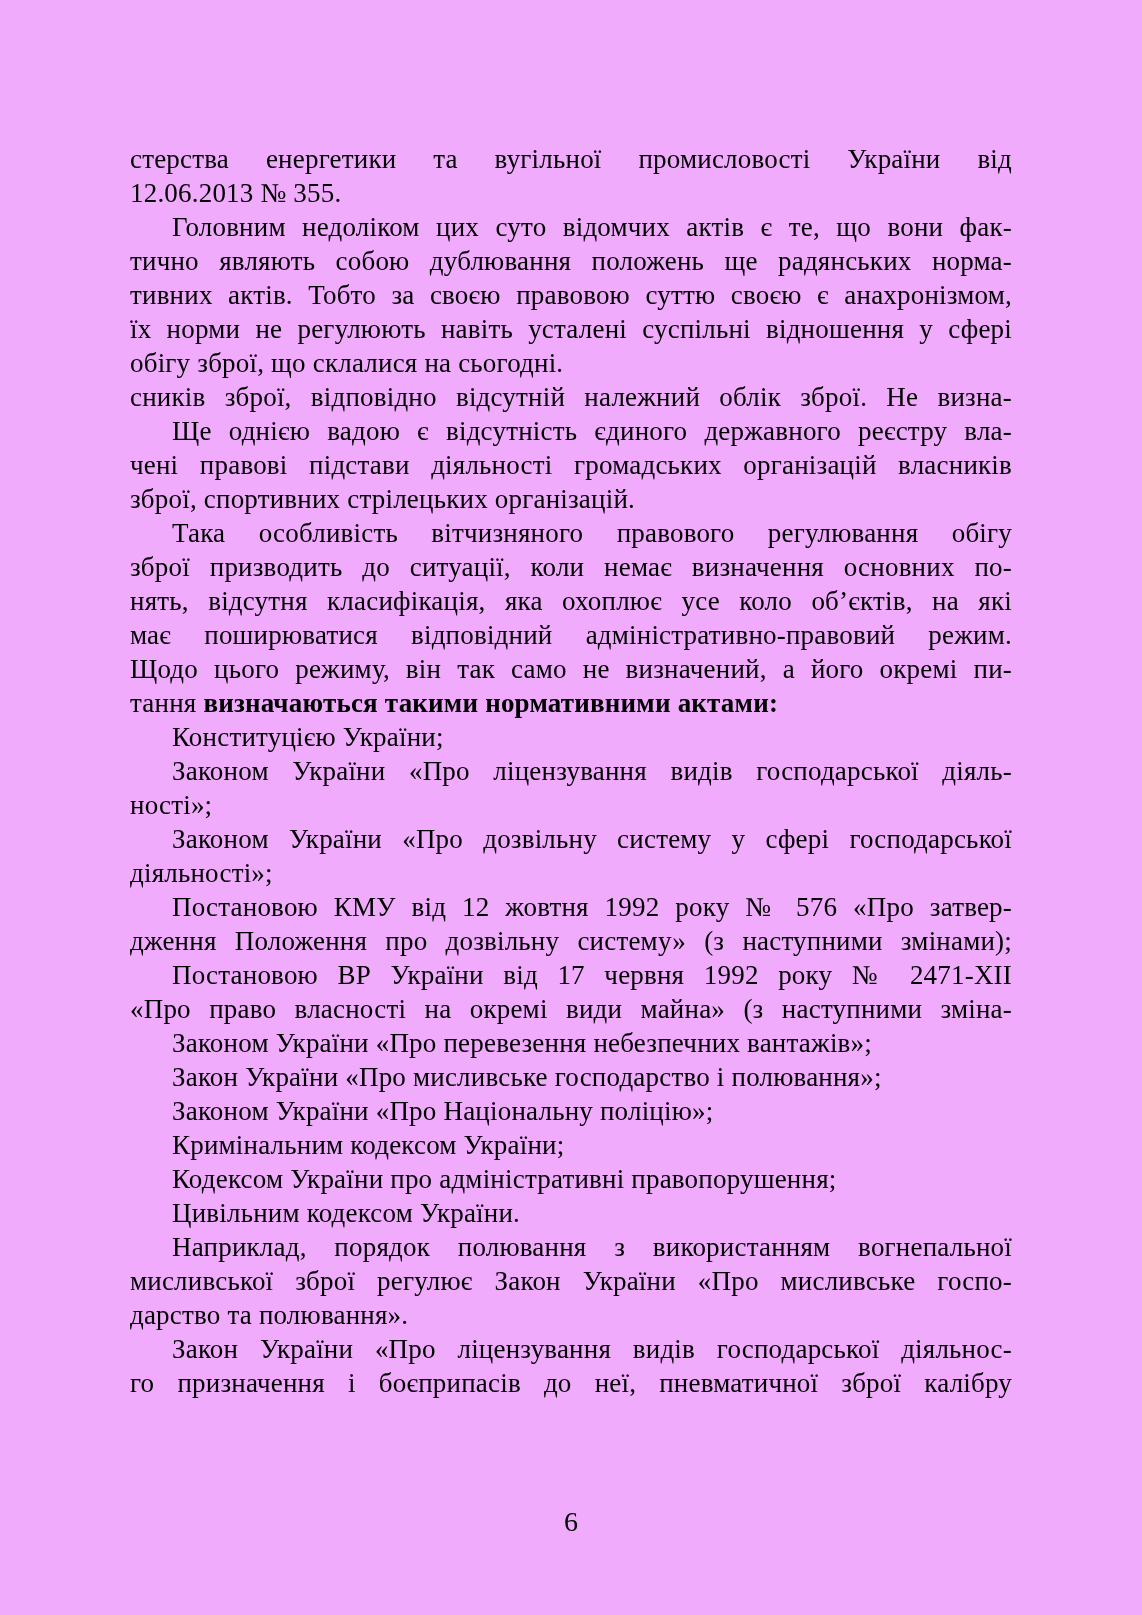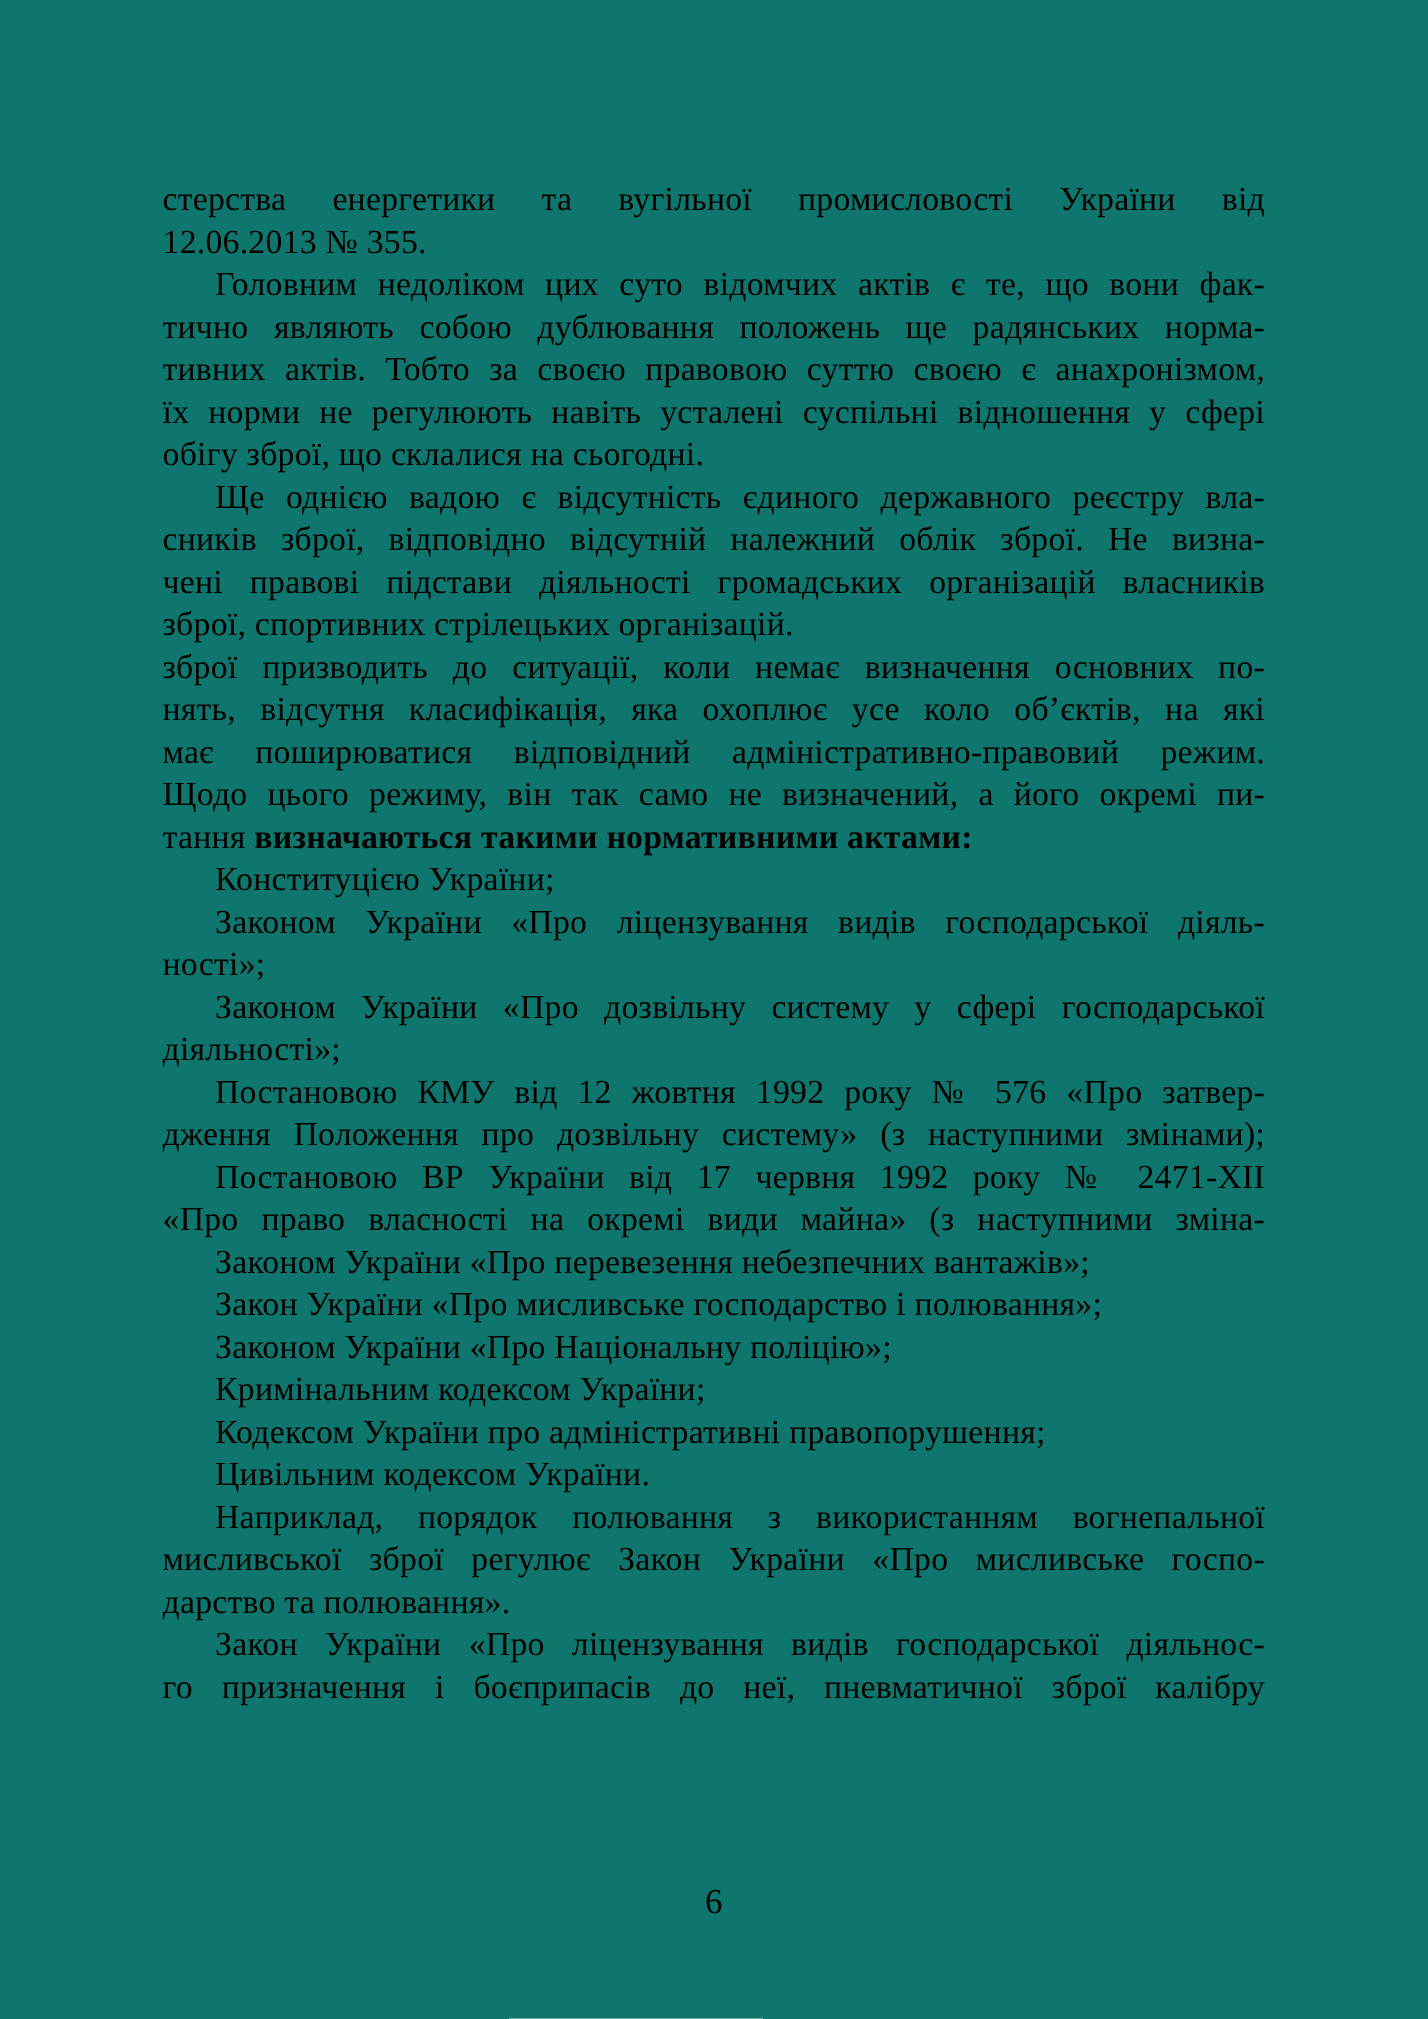"стерства енергетики та вугільної" .page { background: #0f766e -> #f0abfc }
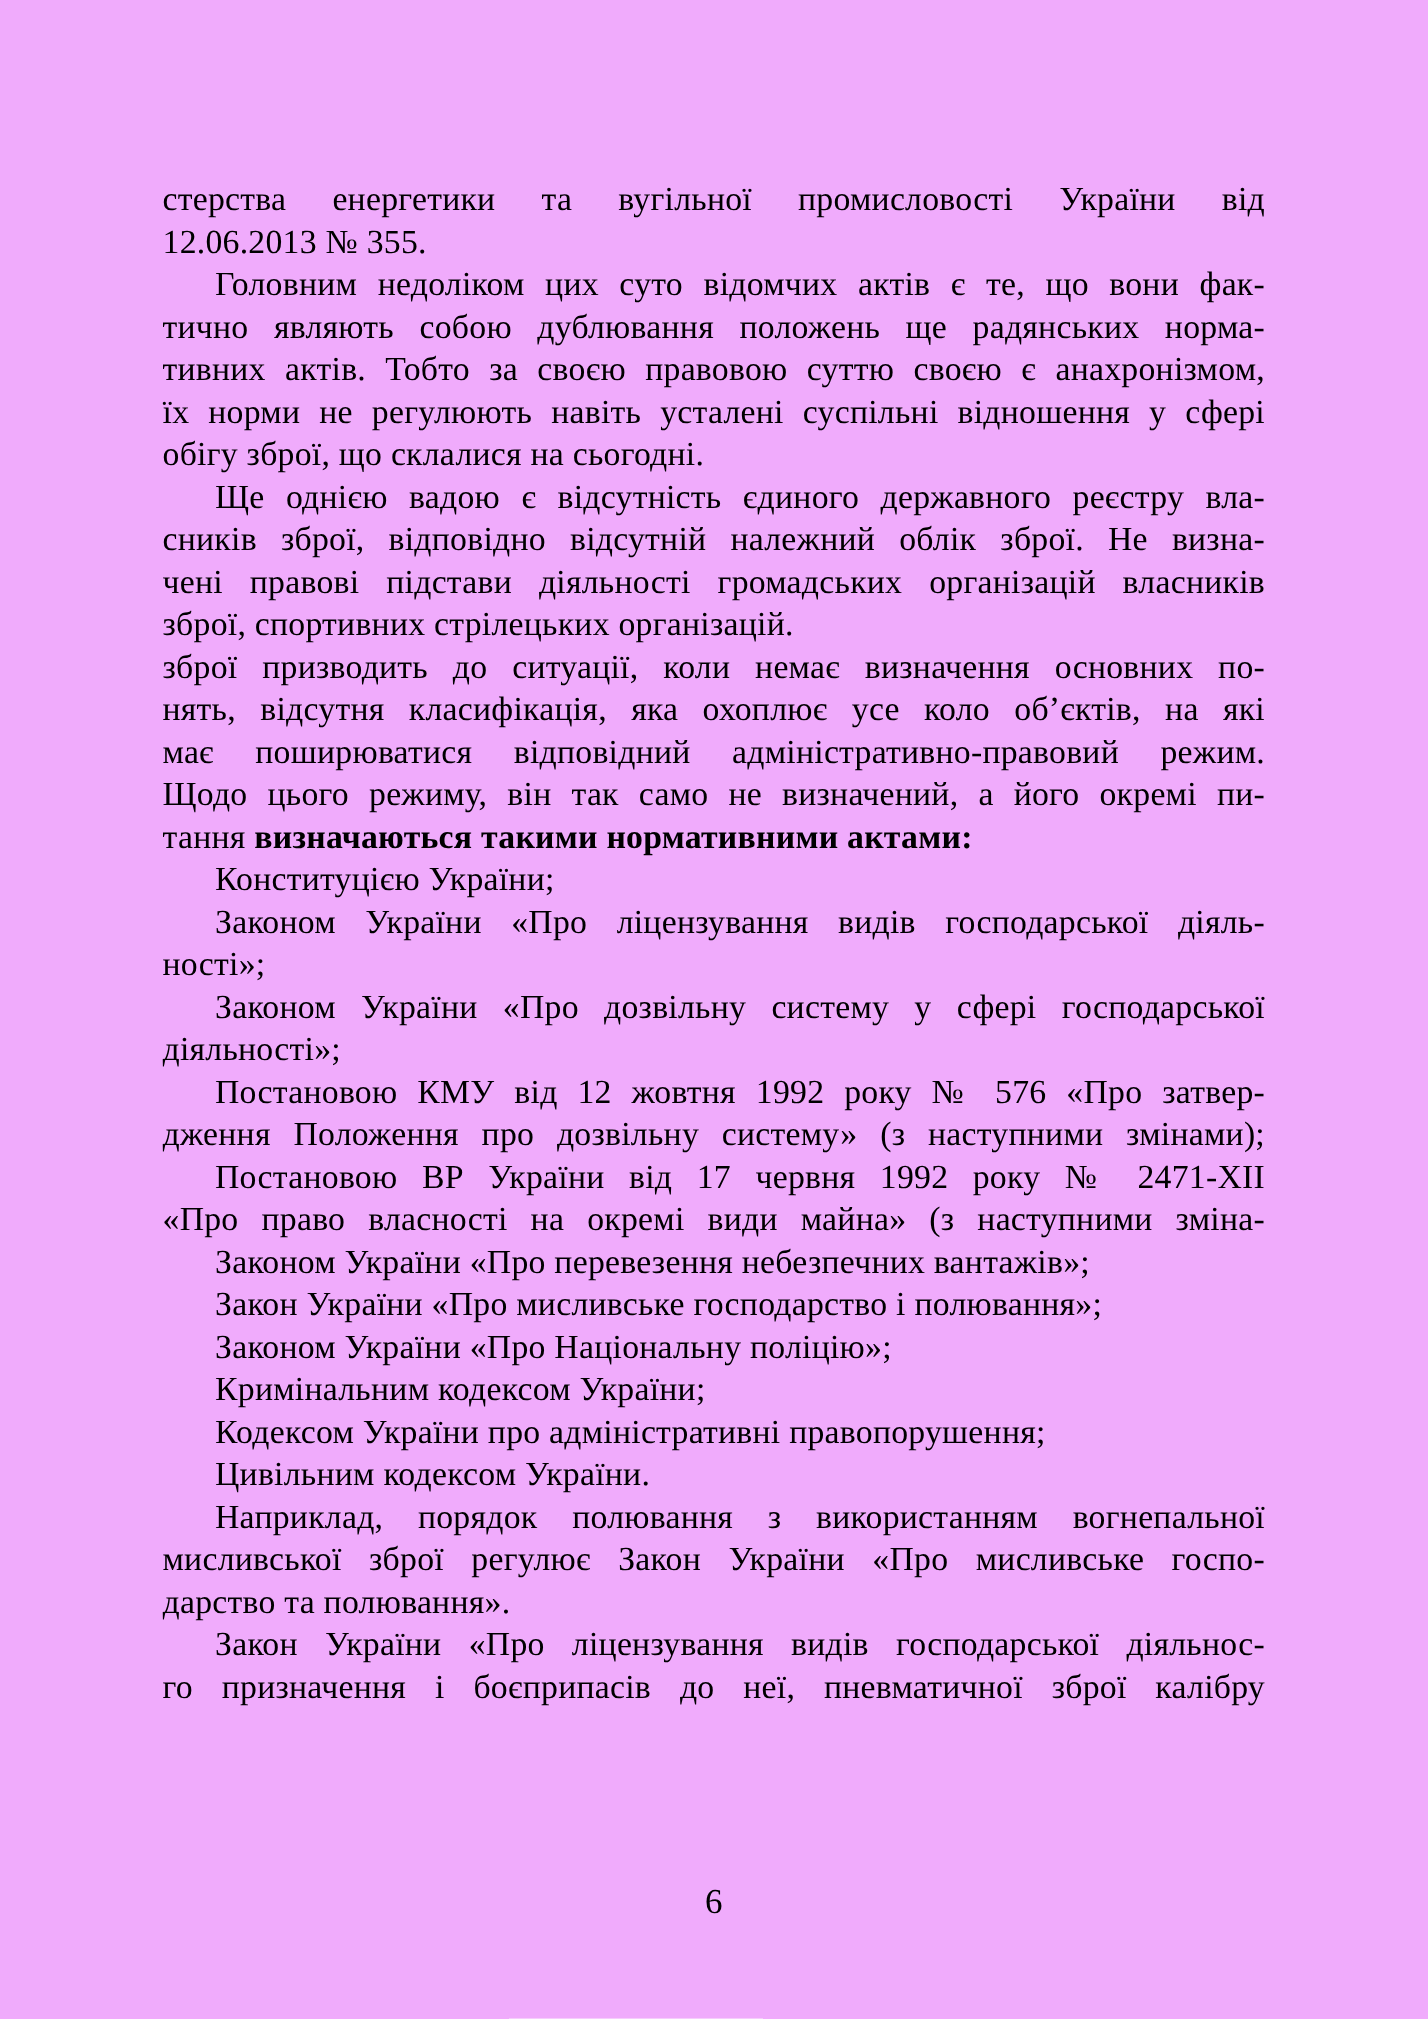"Ще однією вадою є відсутність" div.line { order: before "сників зброї, відповідно відсутній" -> after "сників зброї, відповідно відсутній" }
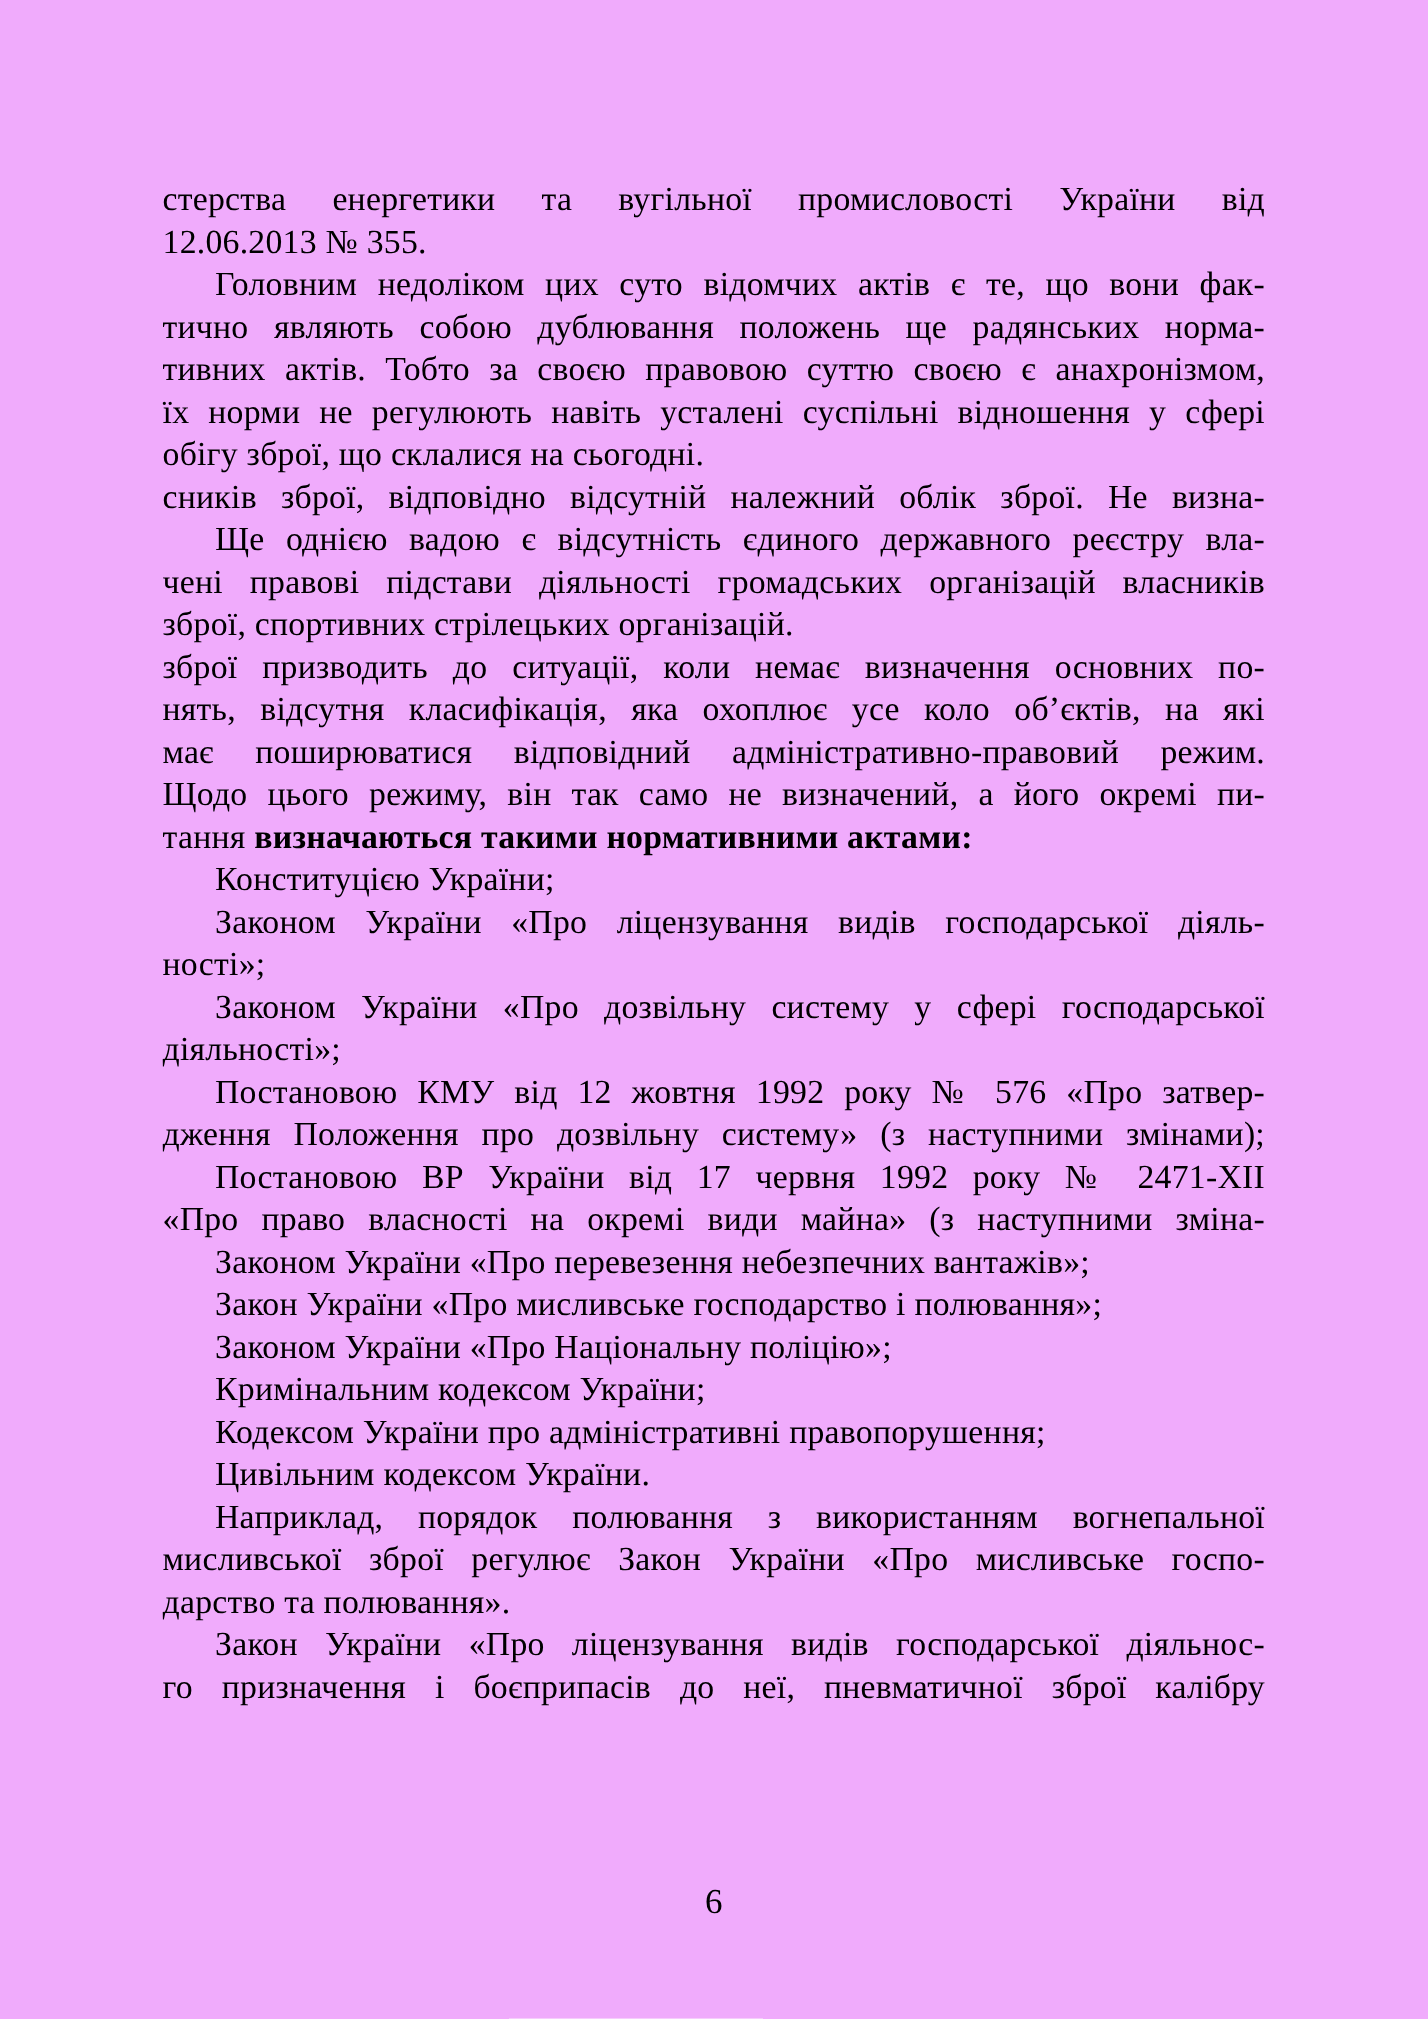"Така особливість вітчизняного правового" div.line { html: none -> <div>Така особливість вітчизняного правового регулювання обігу</div> }
